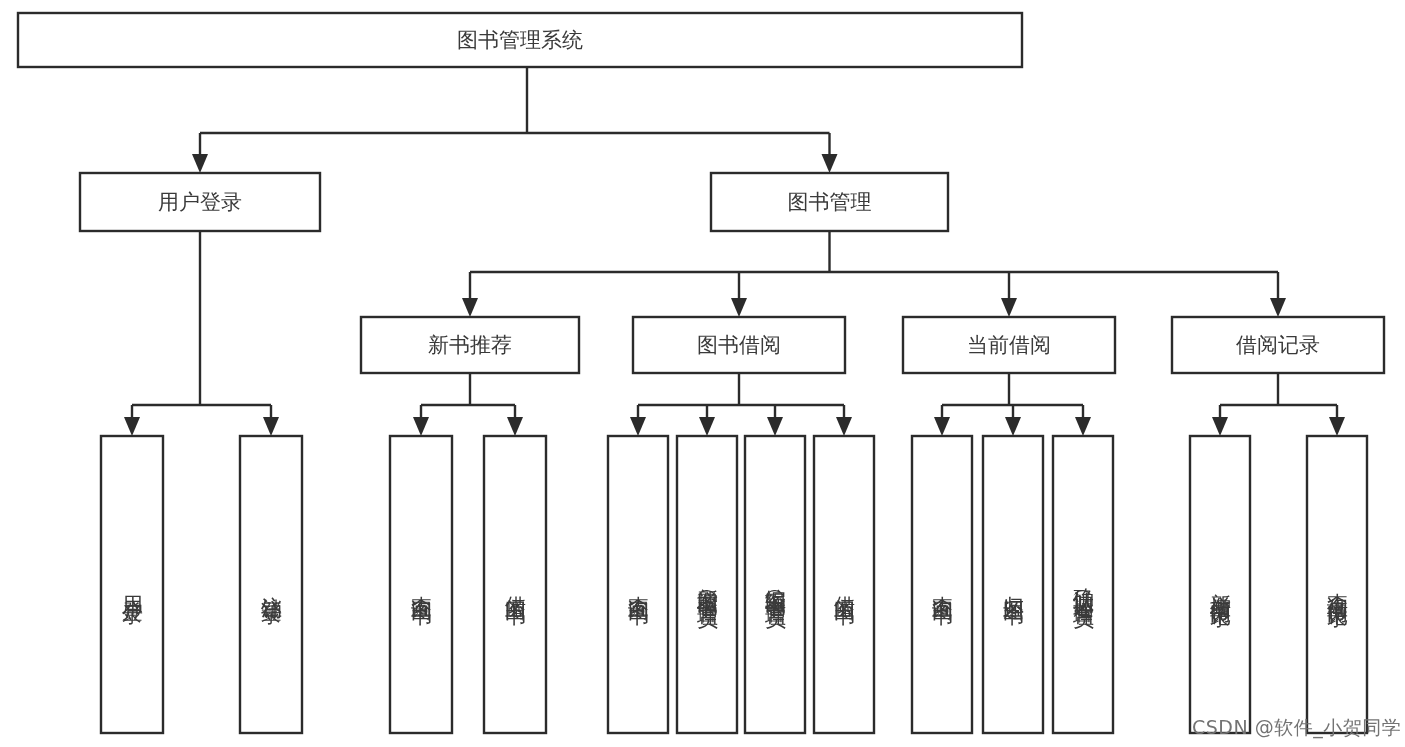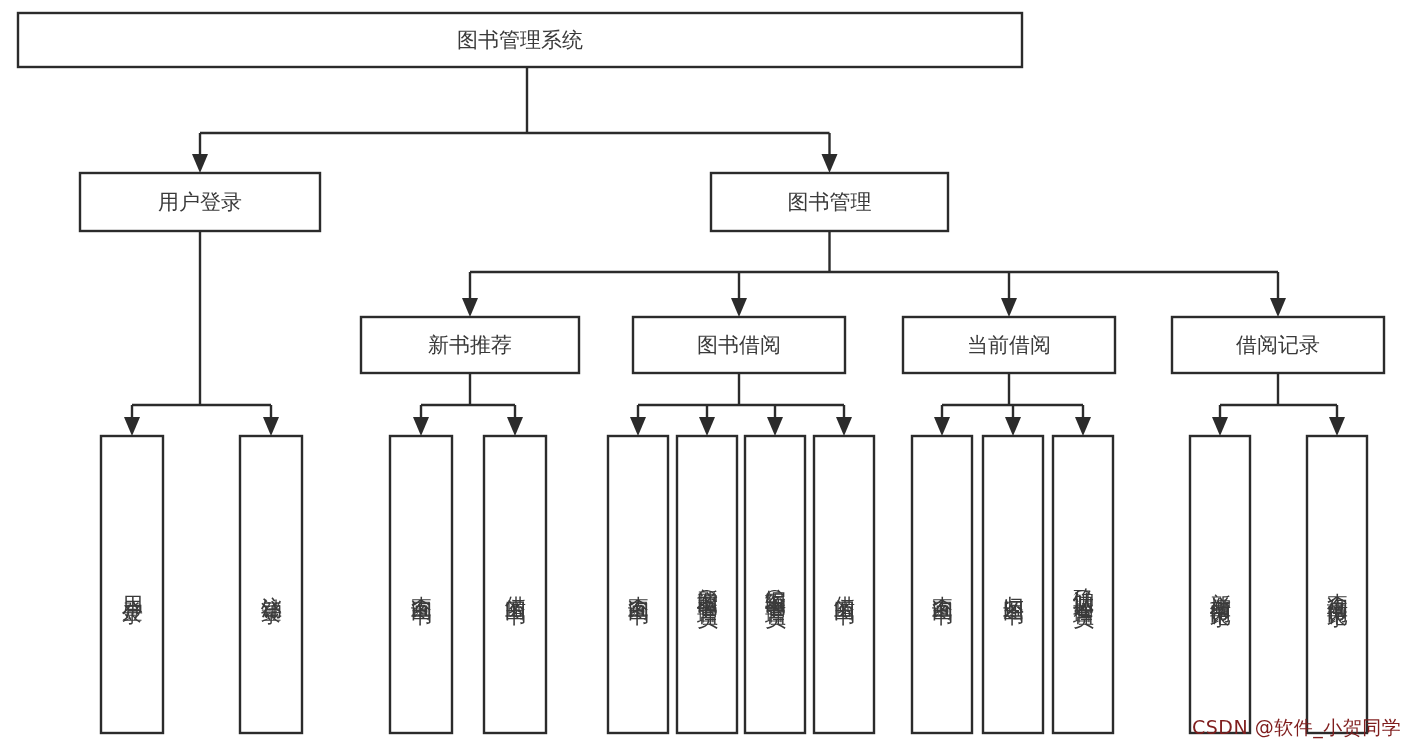"CSDN @软件_小贺同学" div.watermark { color: #7f1d1d -> #737373 }
